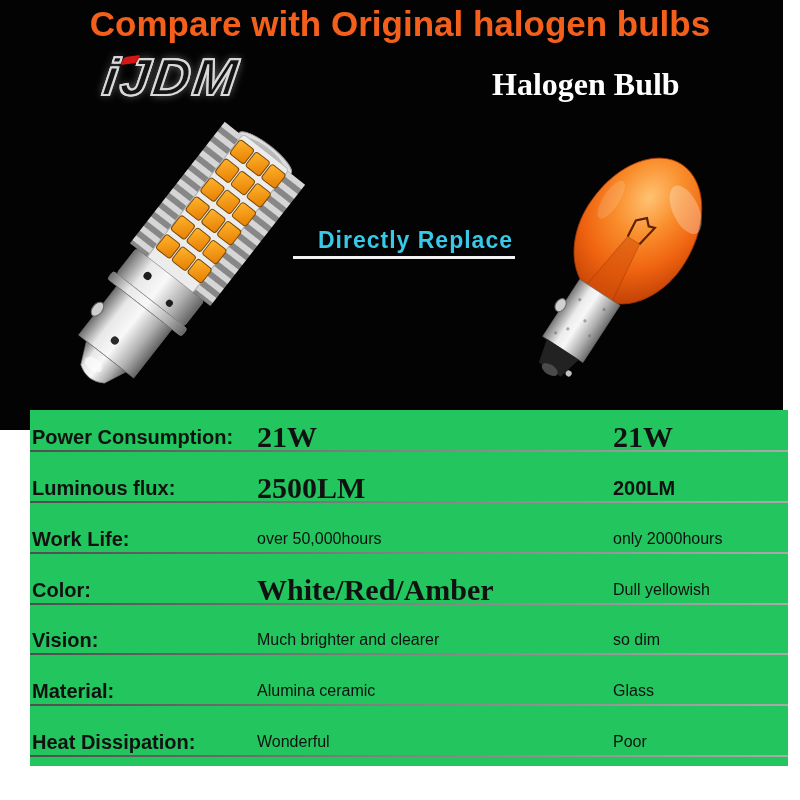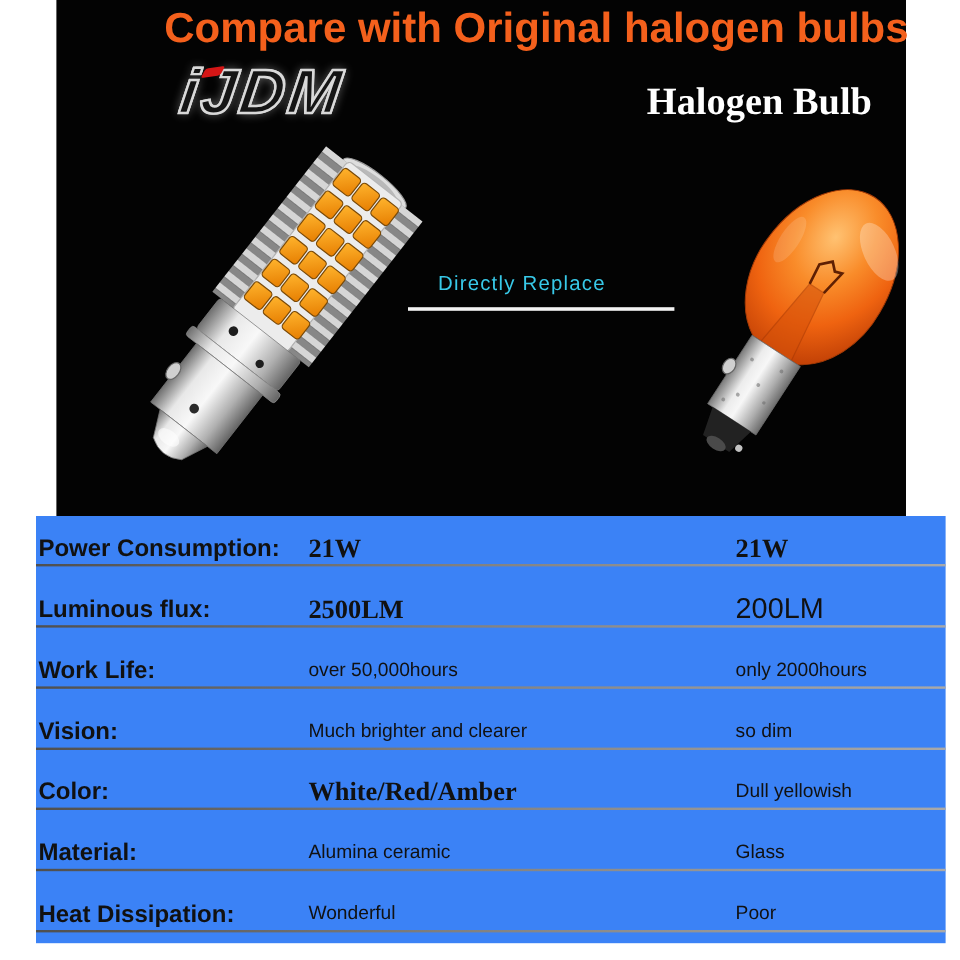"Compare with Original halogen bulbs" .hero { margin-left: 47px -> none; width: 708px -> 783px }
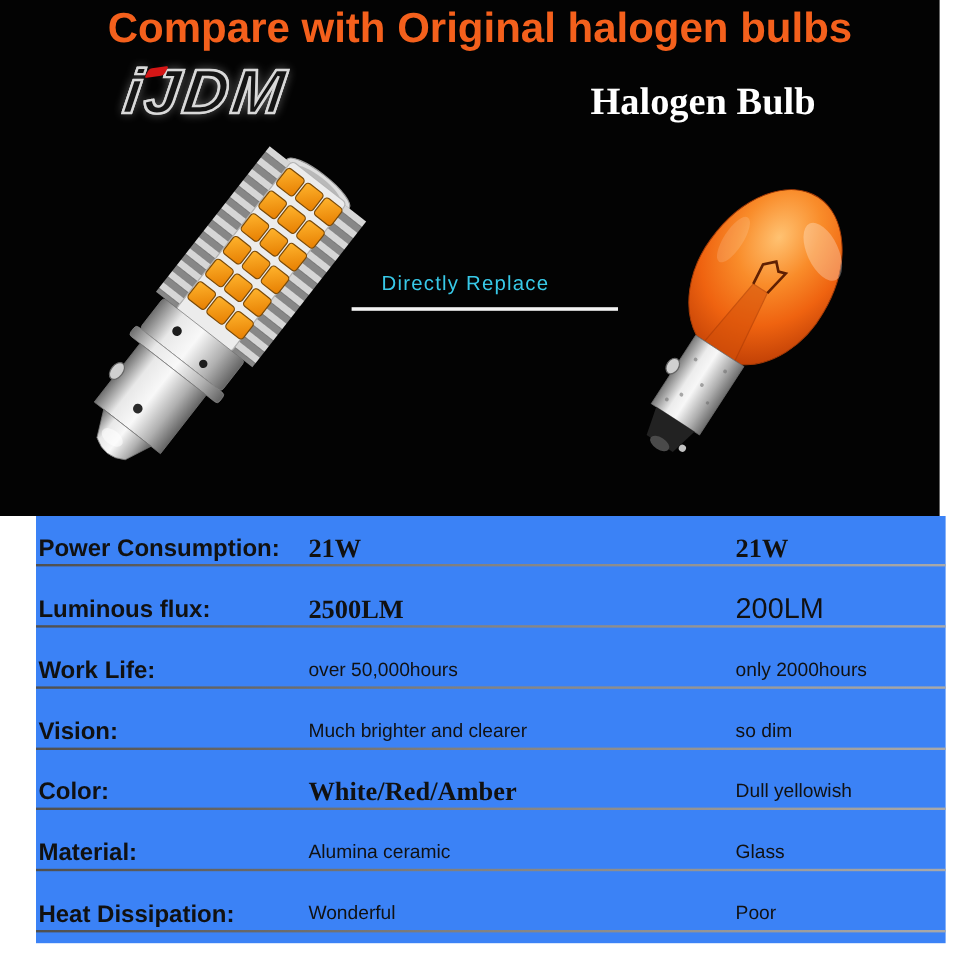"Directly Replace" .replace-label { font-size: 17px -> 23px; font-weight: normal -> bold }
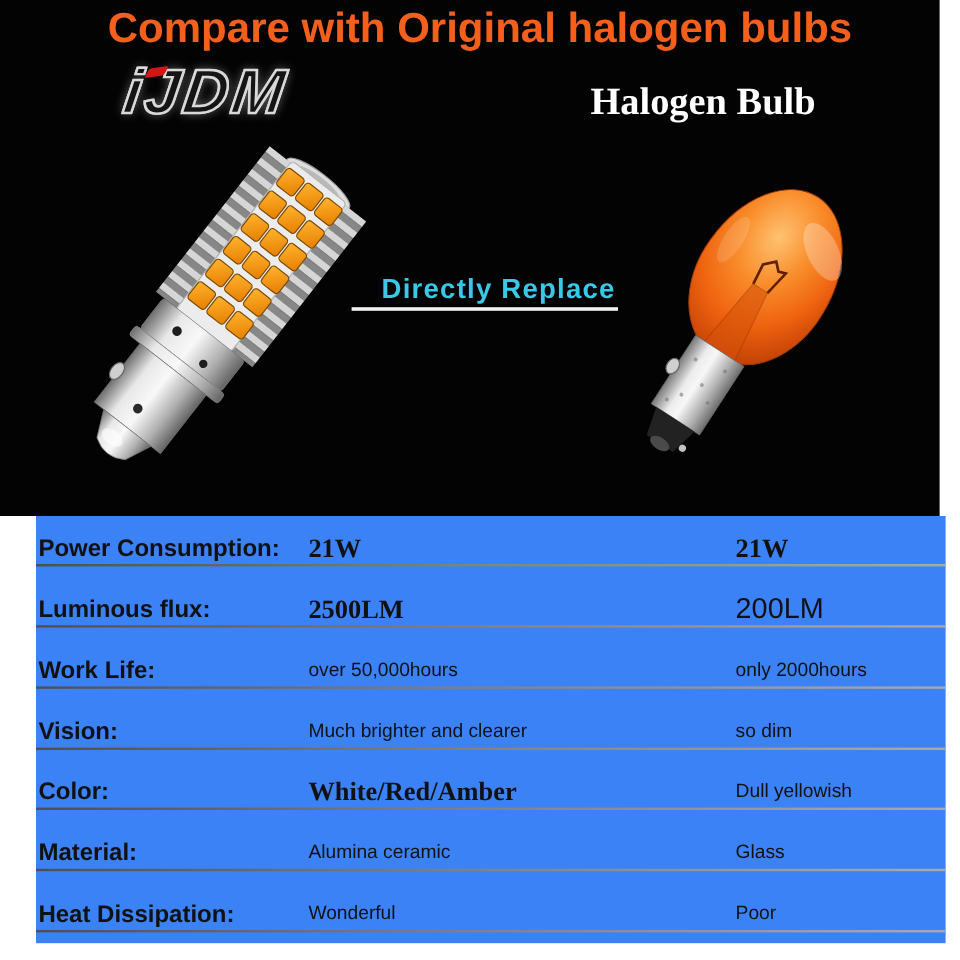"Power Consumption:" .spec-table { background: #3b82f6 -> #22c55e; top: 430px -> 410px }
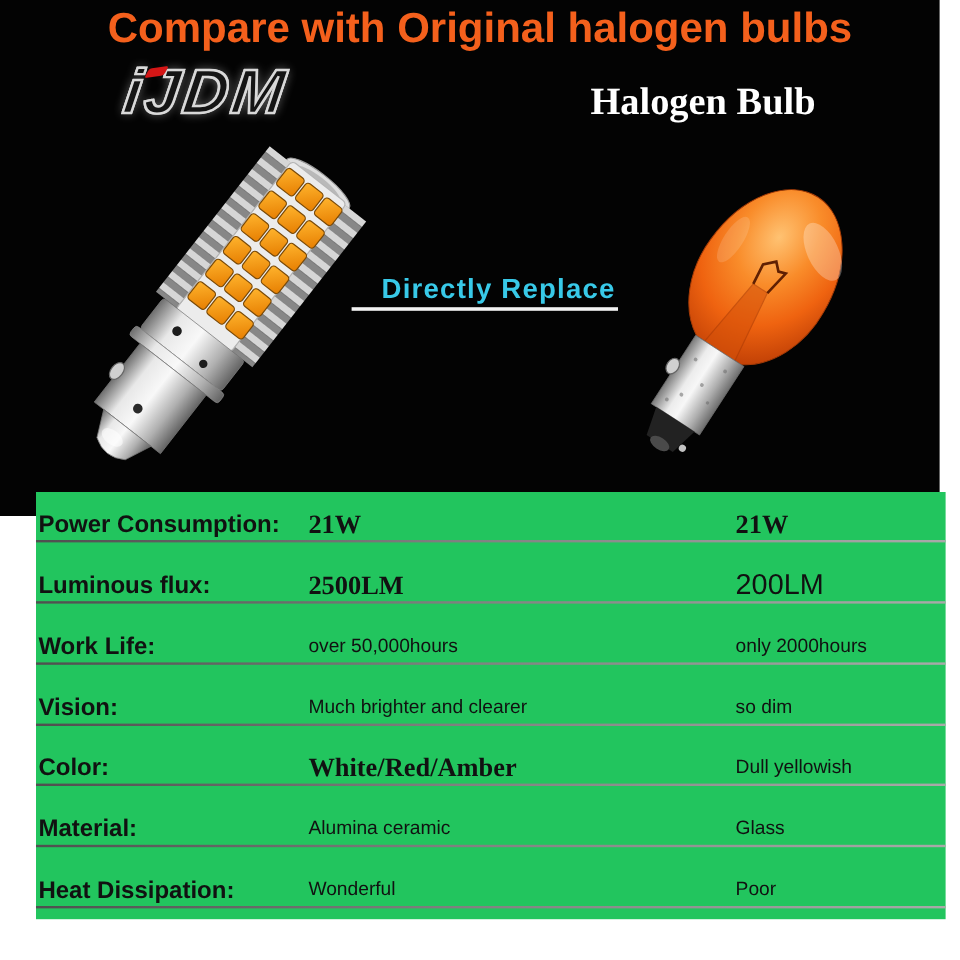"21W" .serif { font-size: 22px -> 30px }
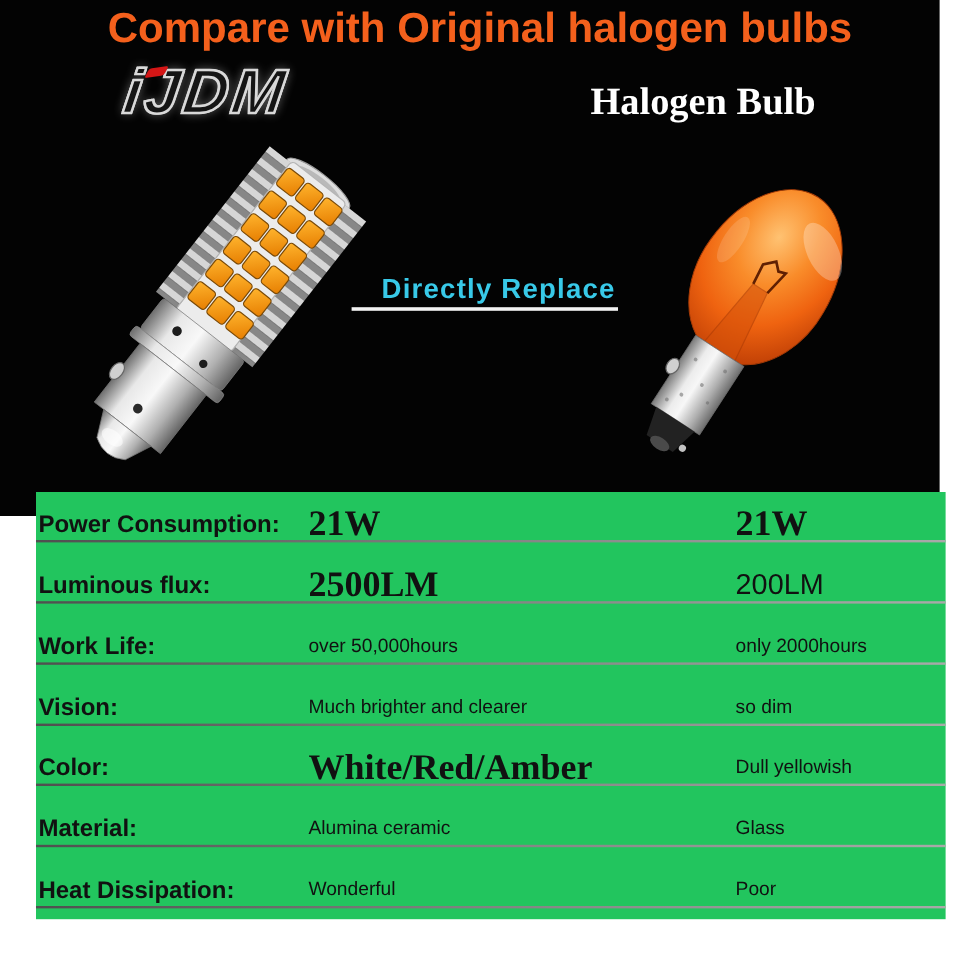"200LM" .sansb { font-size: 24px -> 20px; font-weight: normal -> bold }
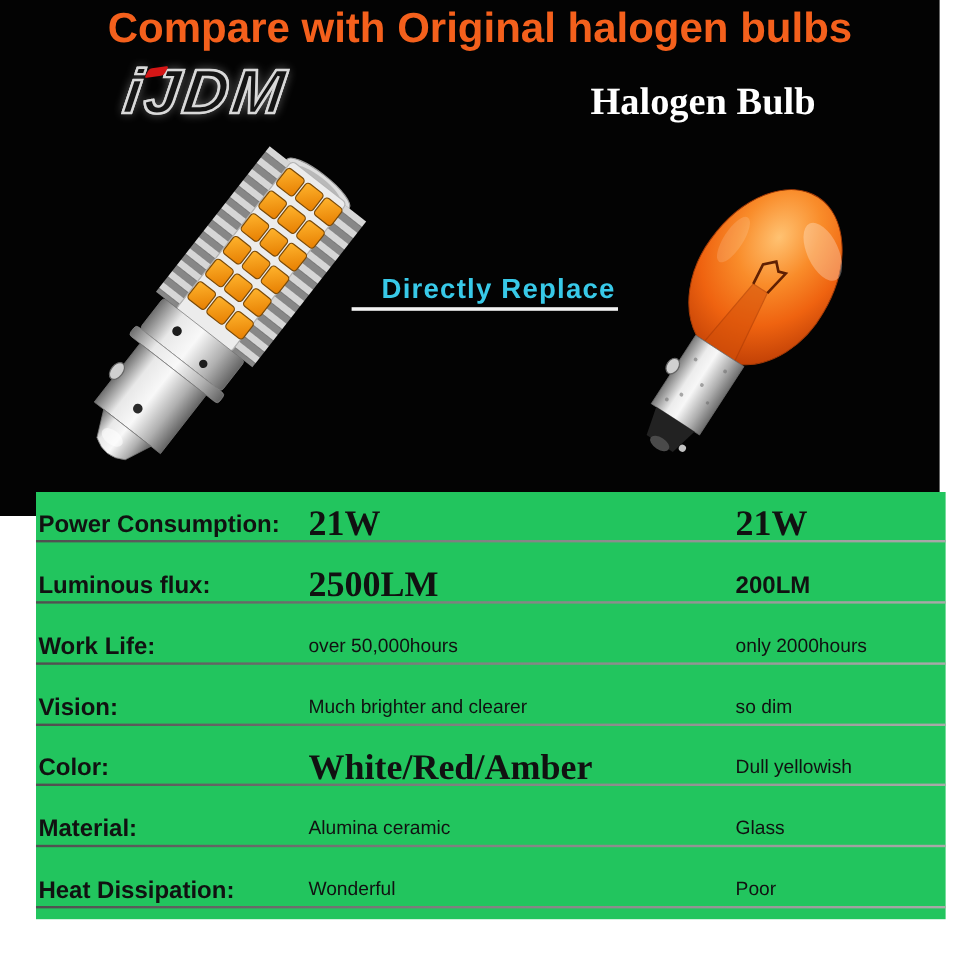"Vision:" div.spec-row { order: before "Color:" -> after "Color:" }
